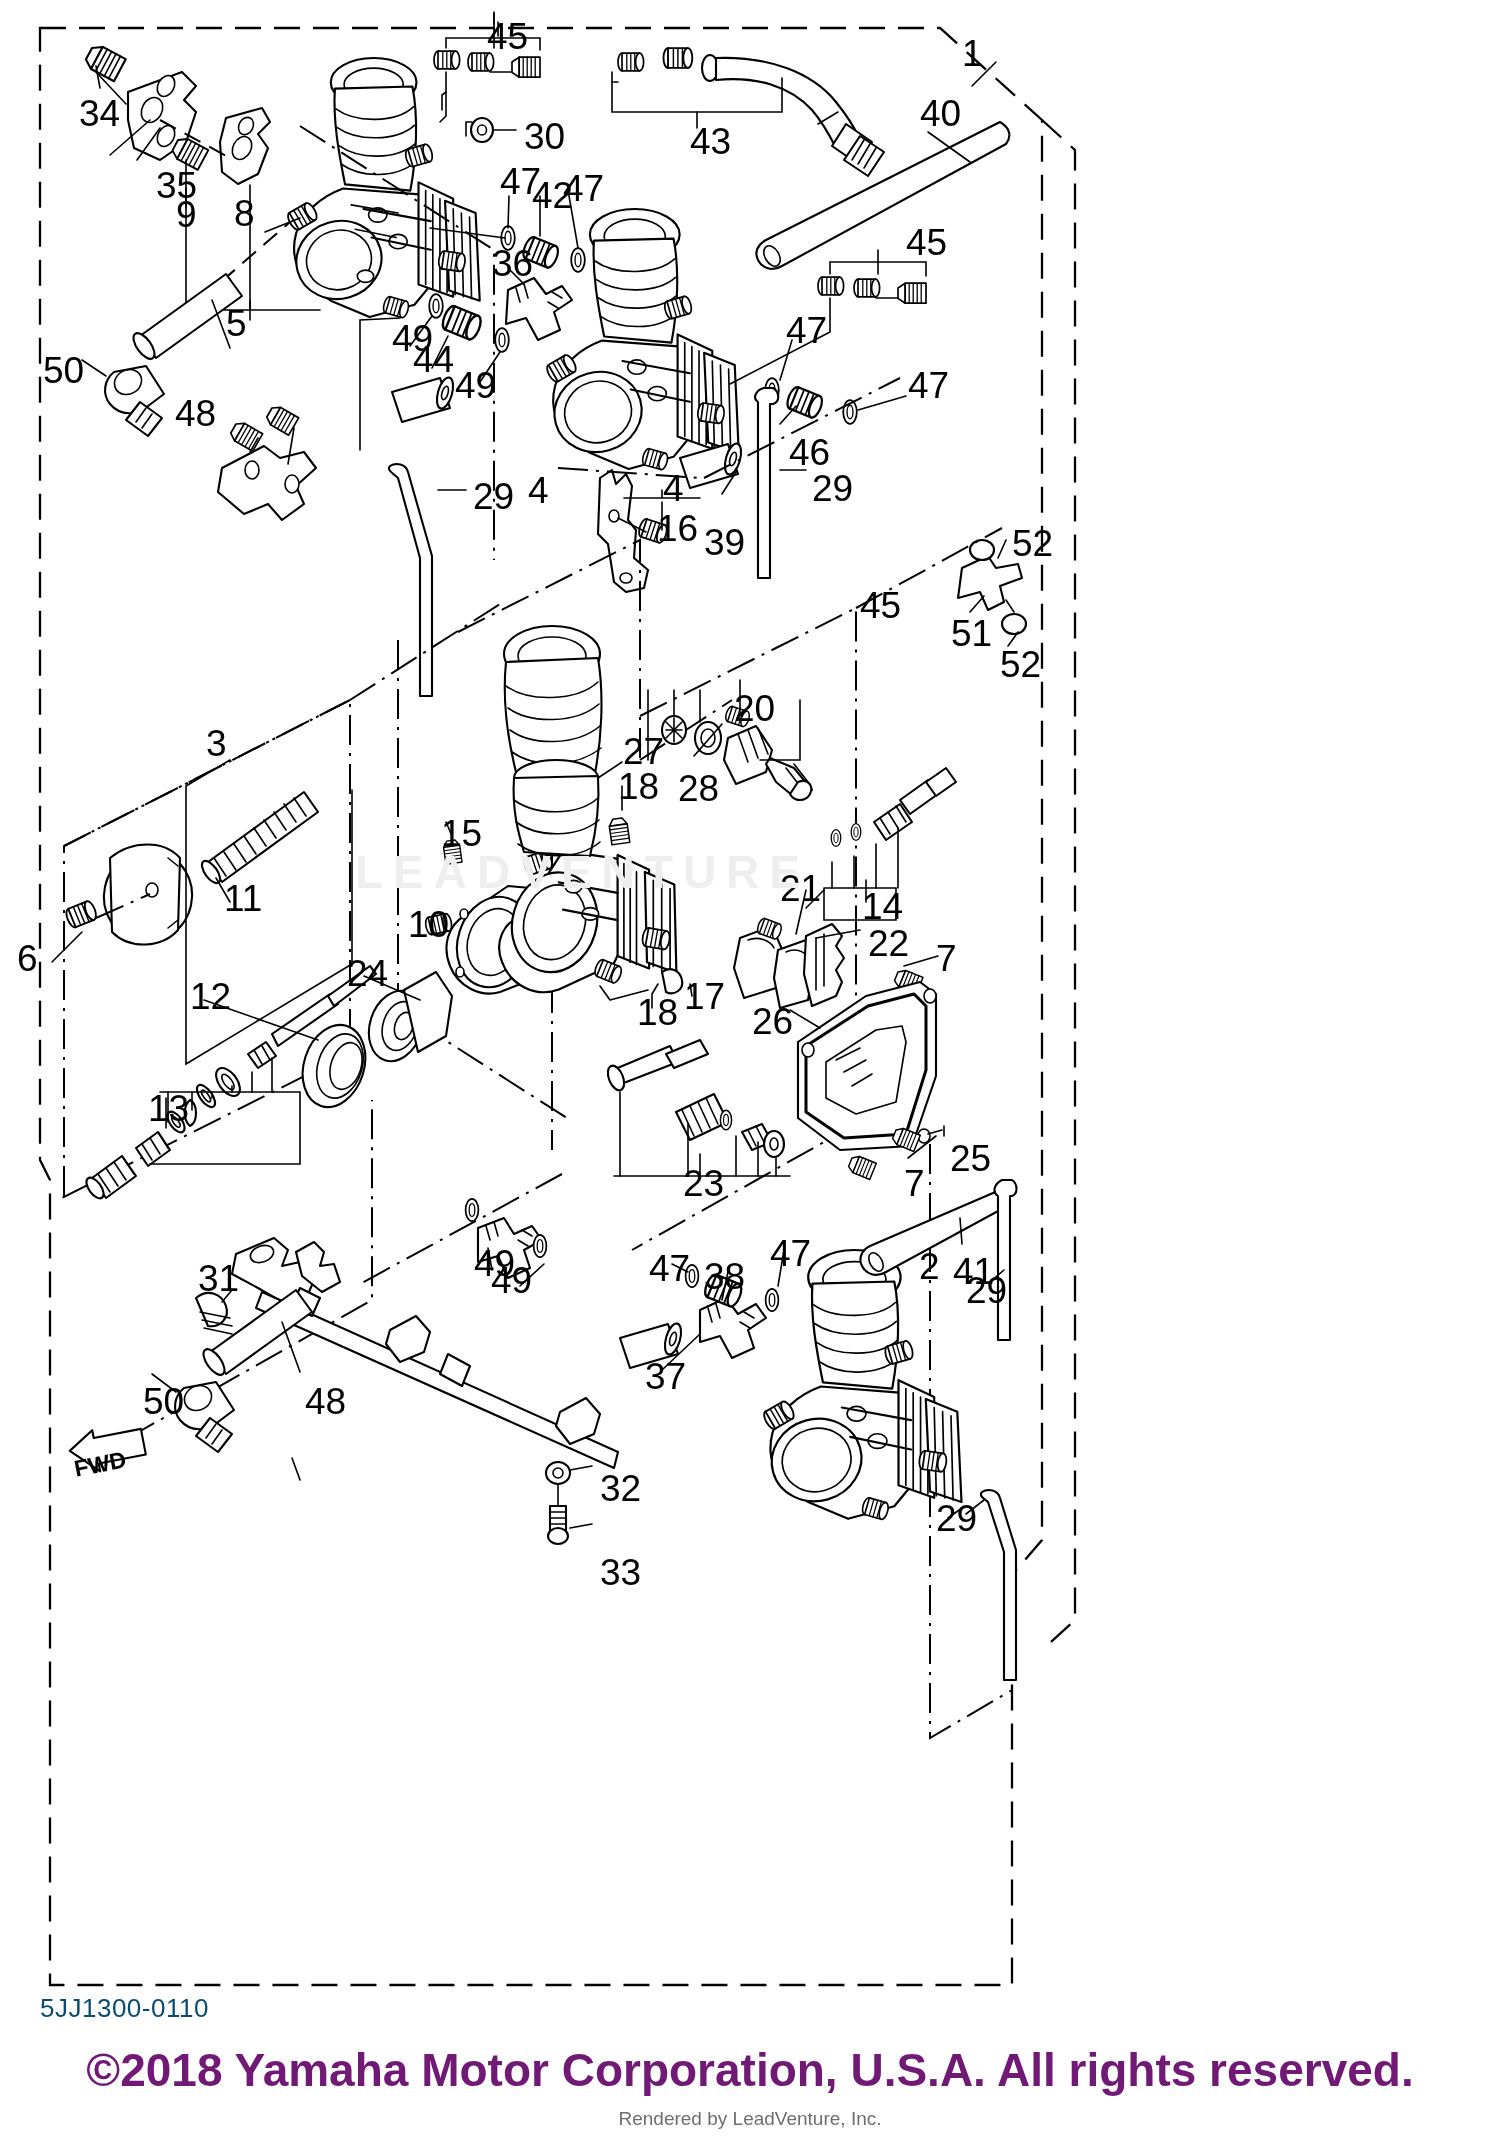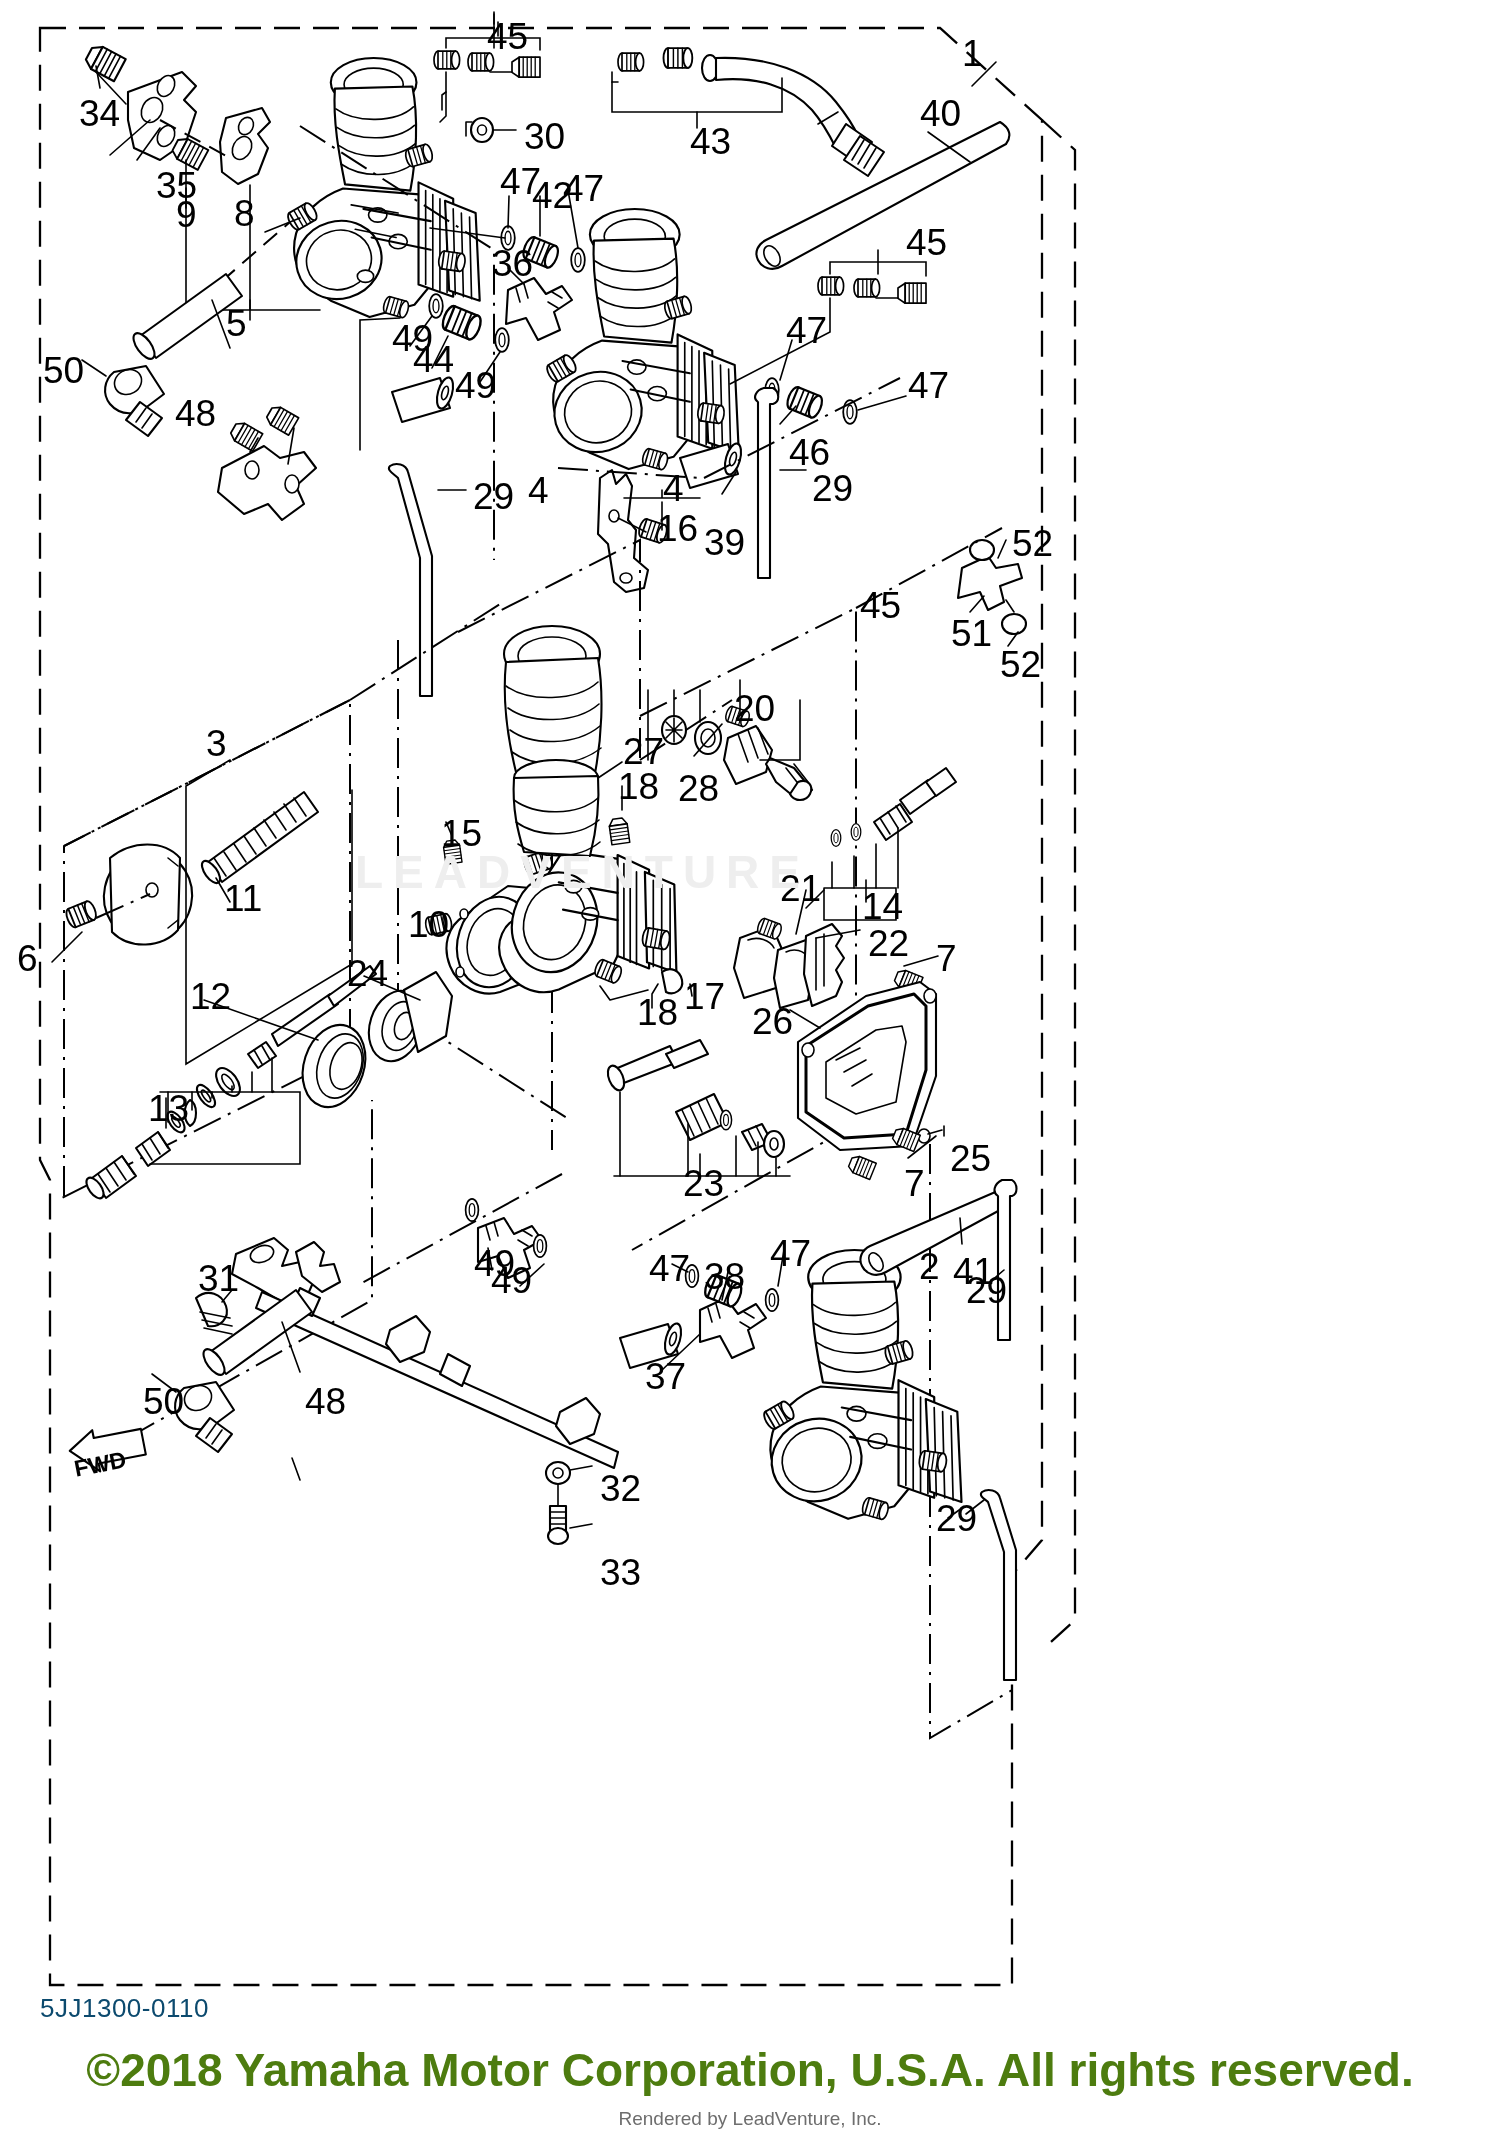"©2018 Yamaha Motor Corporation, U.S.A." #copyright { color: #4d7c0f -> #701a75 }
